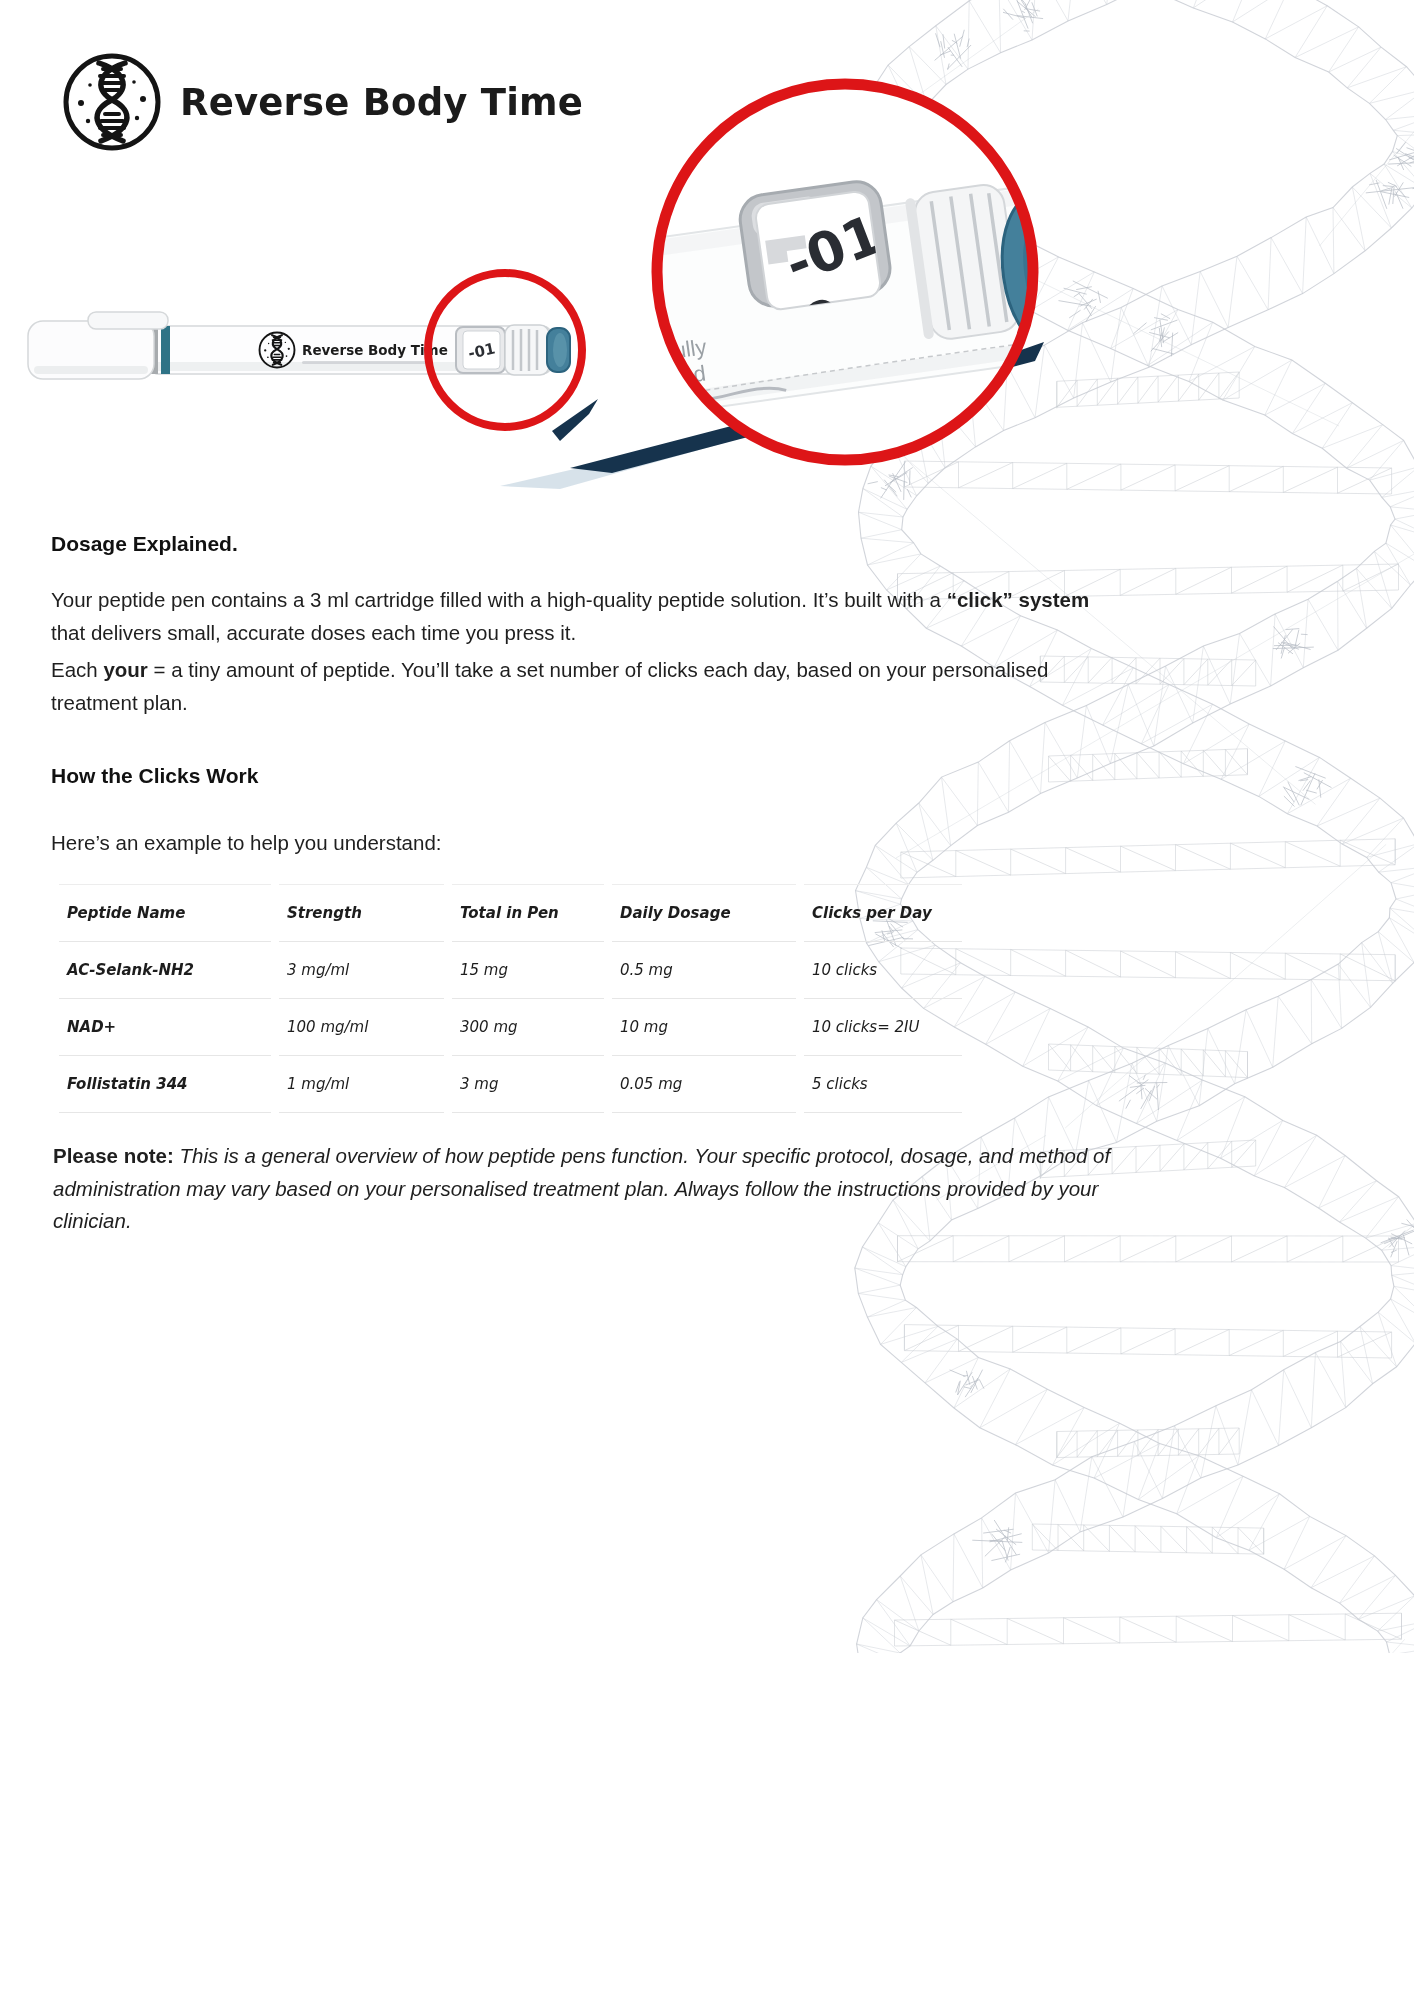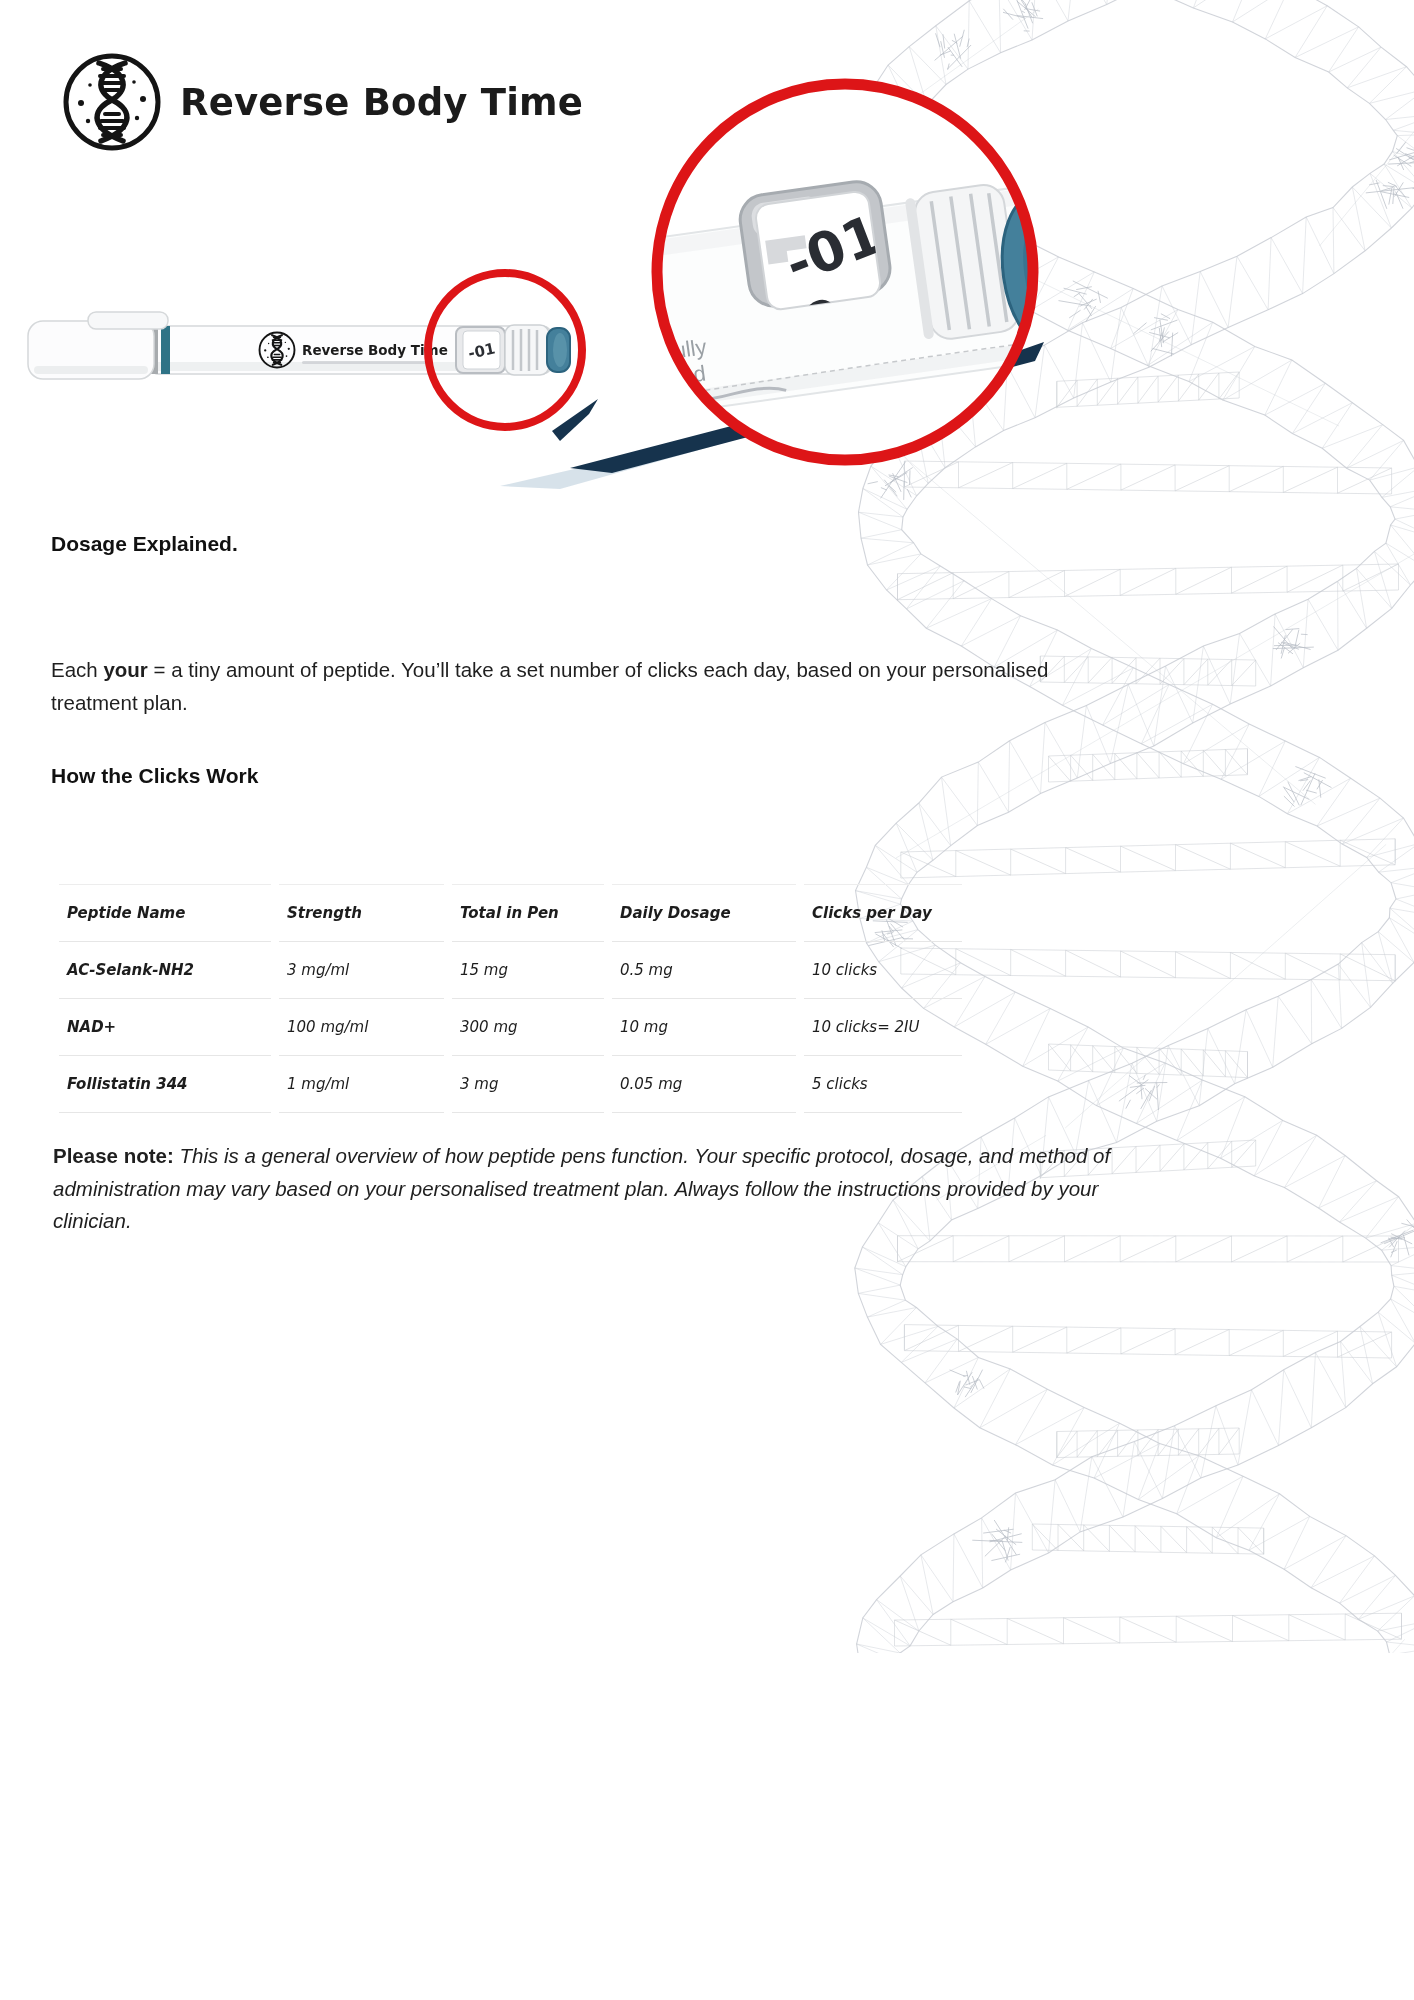"Your peptide pen contains a" div.abs { html: none -> <div>Your peptide pen contains a 3 ml cartridge filled with a high-quality peptide solution. It’s built with a <b>“click” system</b> that delivers small, accurate doses each time you press it.</div> }
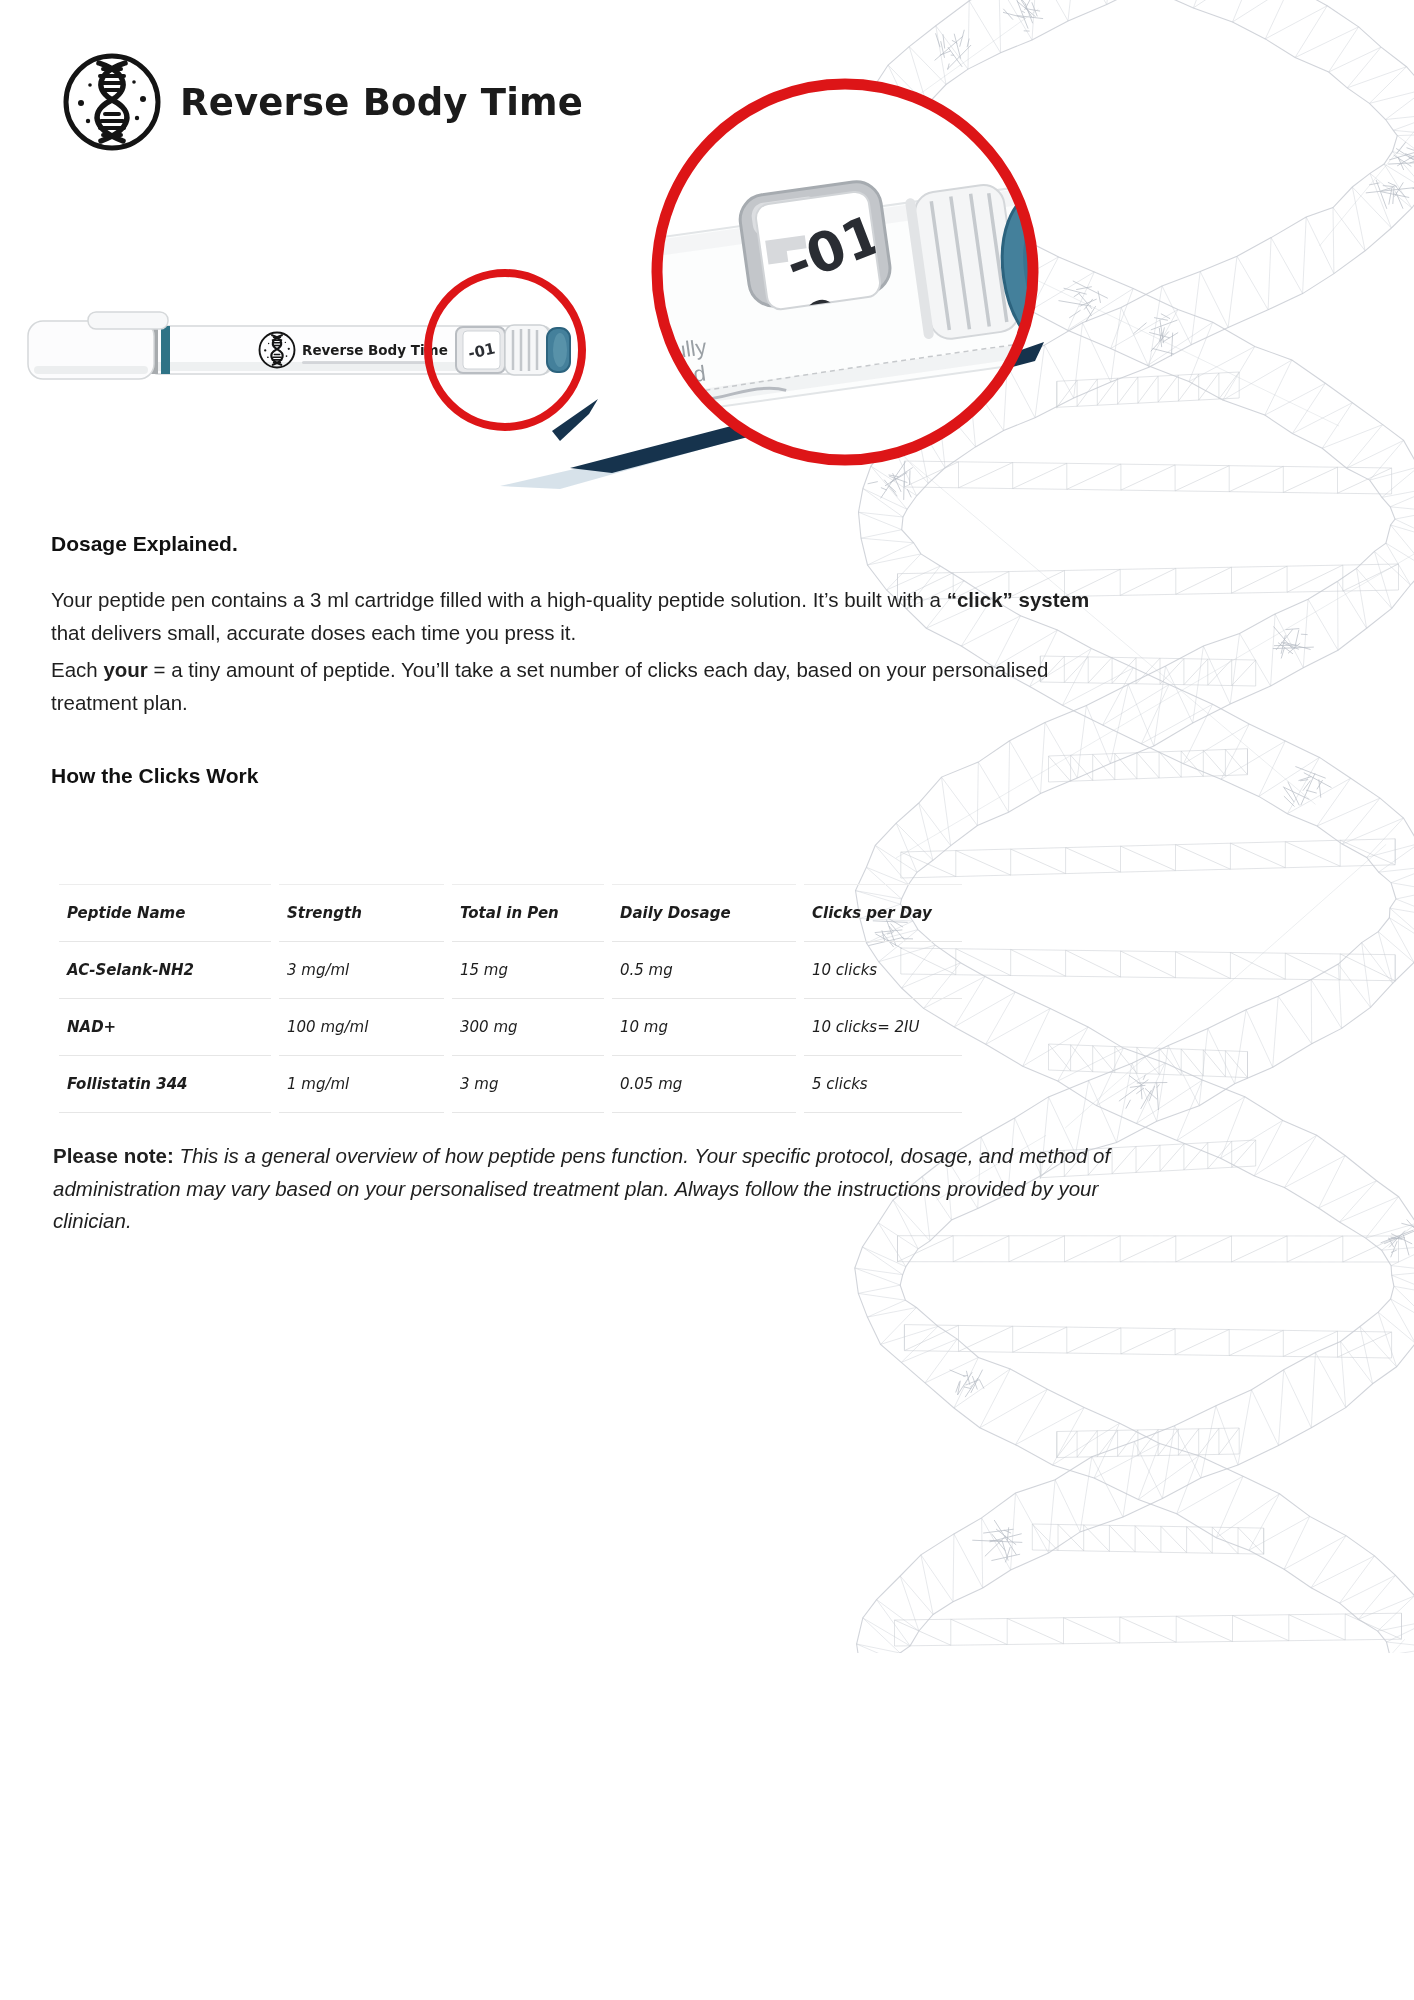"Here’s an example to help" div.abs { html: none -> <div>Here’s an example to help you understand:</div> }
